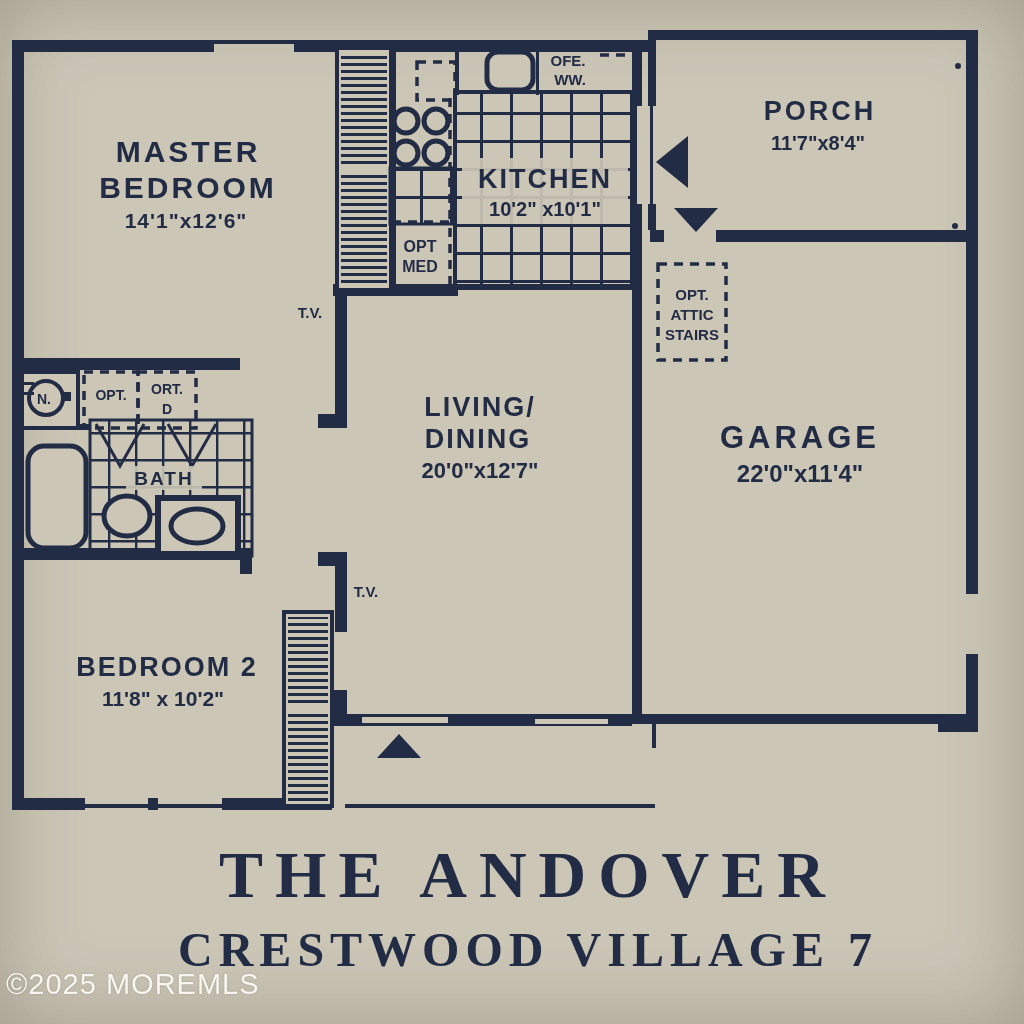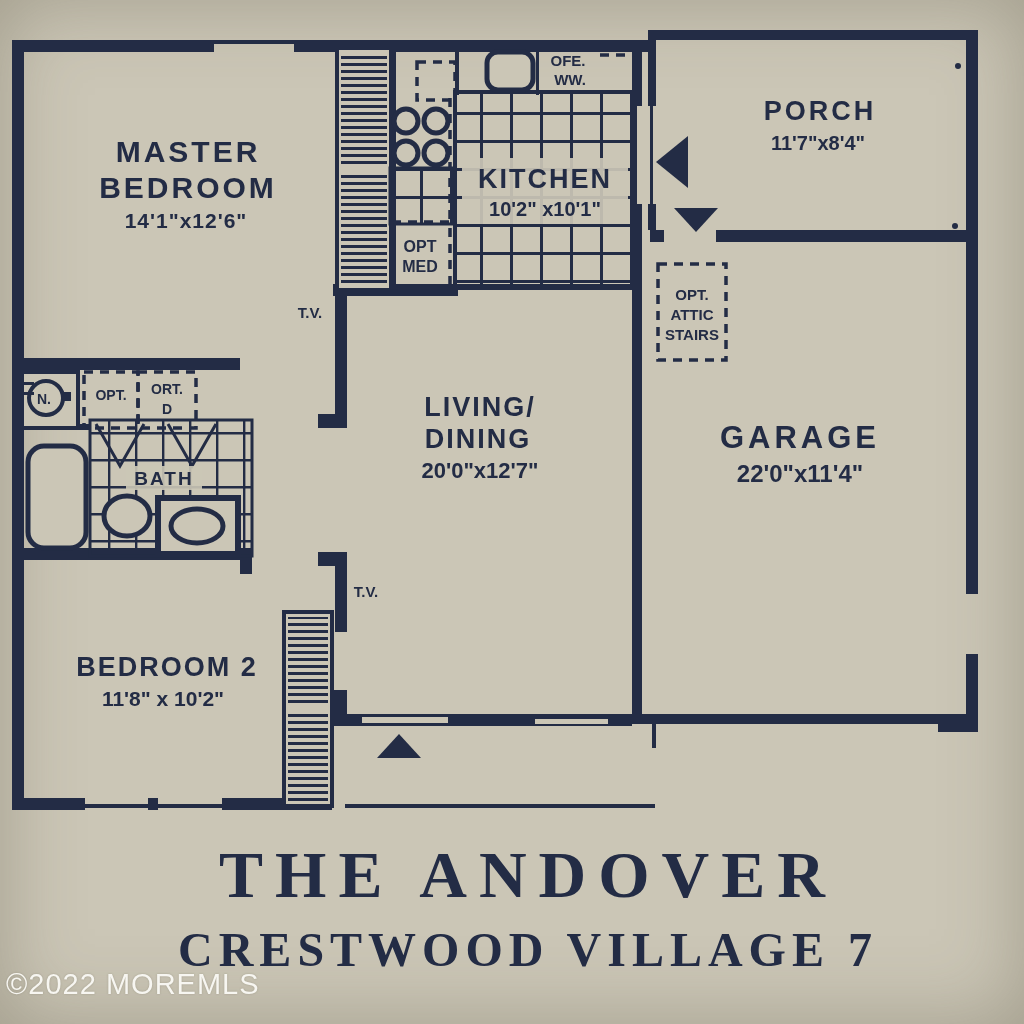"©2022 MOREMLS" div.watermark { text: 2022 -> 2025 }
